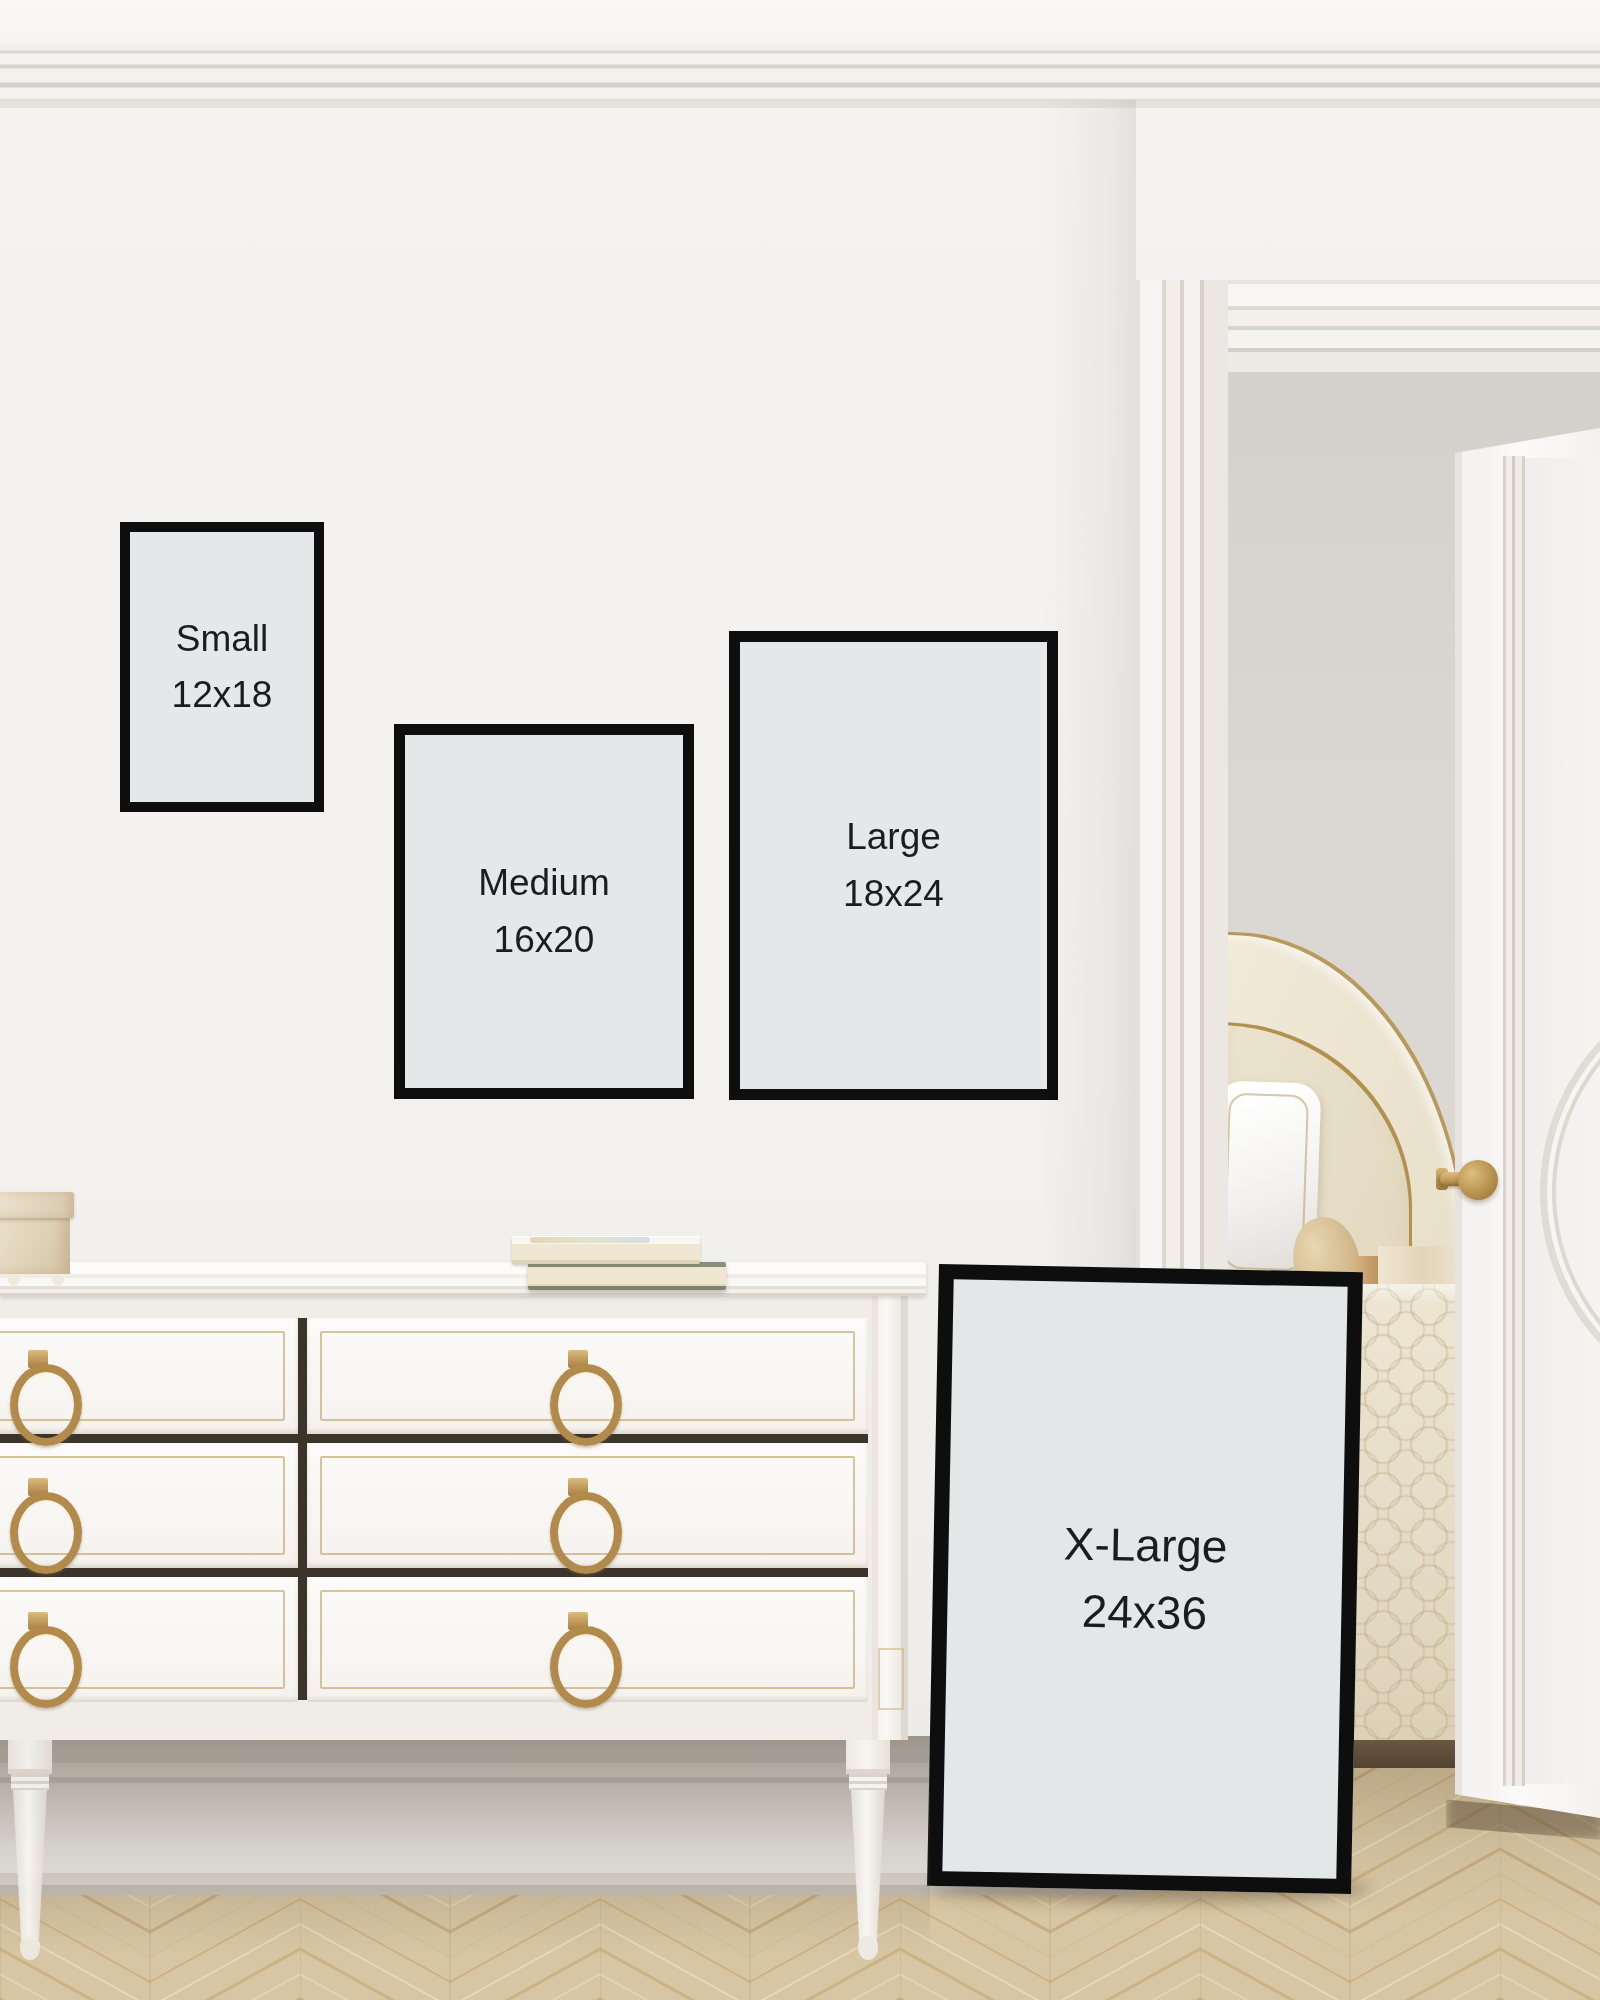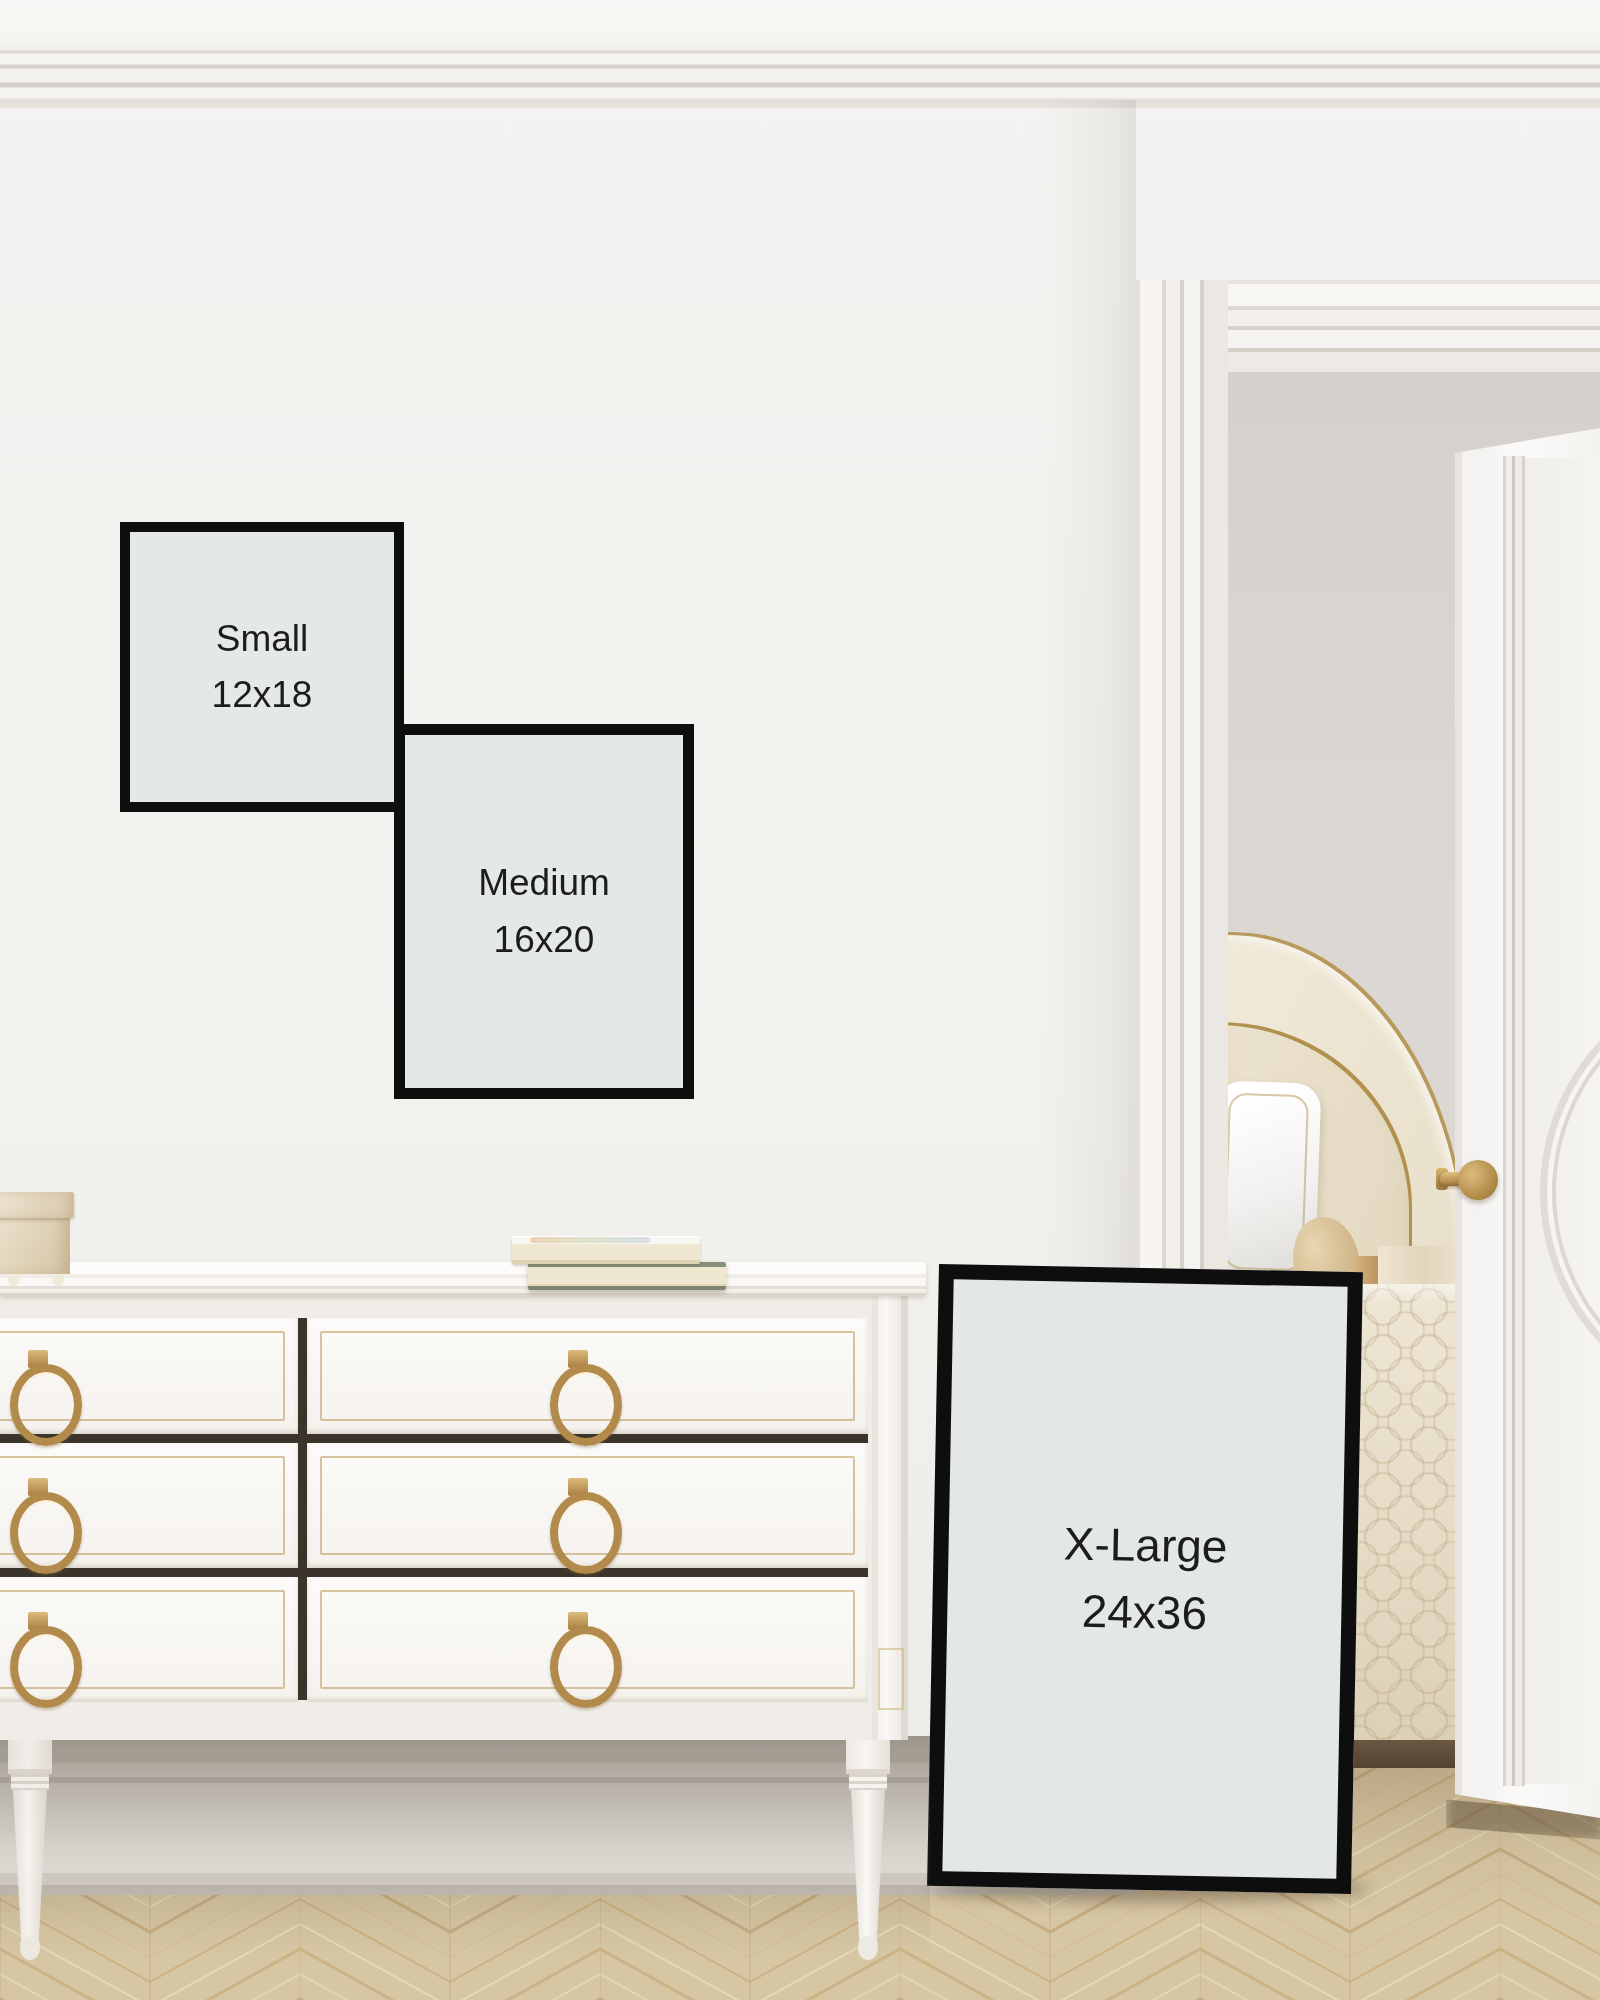"Small" .frame-small { width: 284px -> 204px }
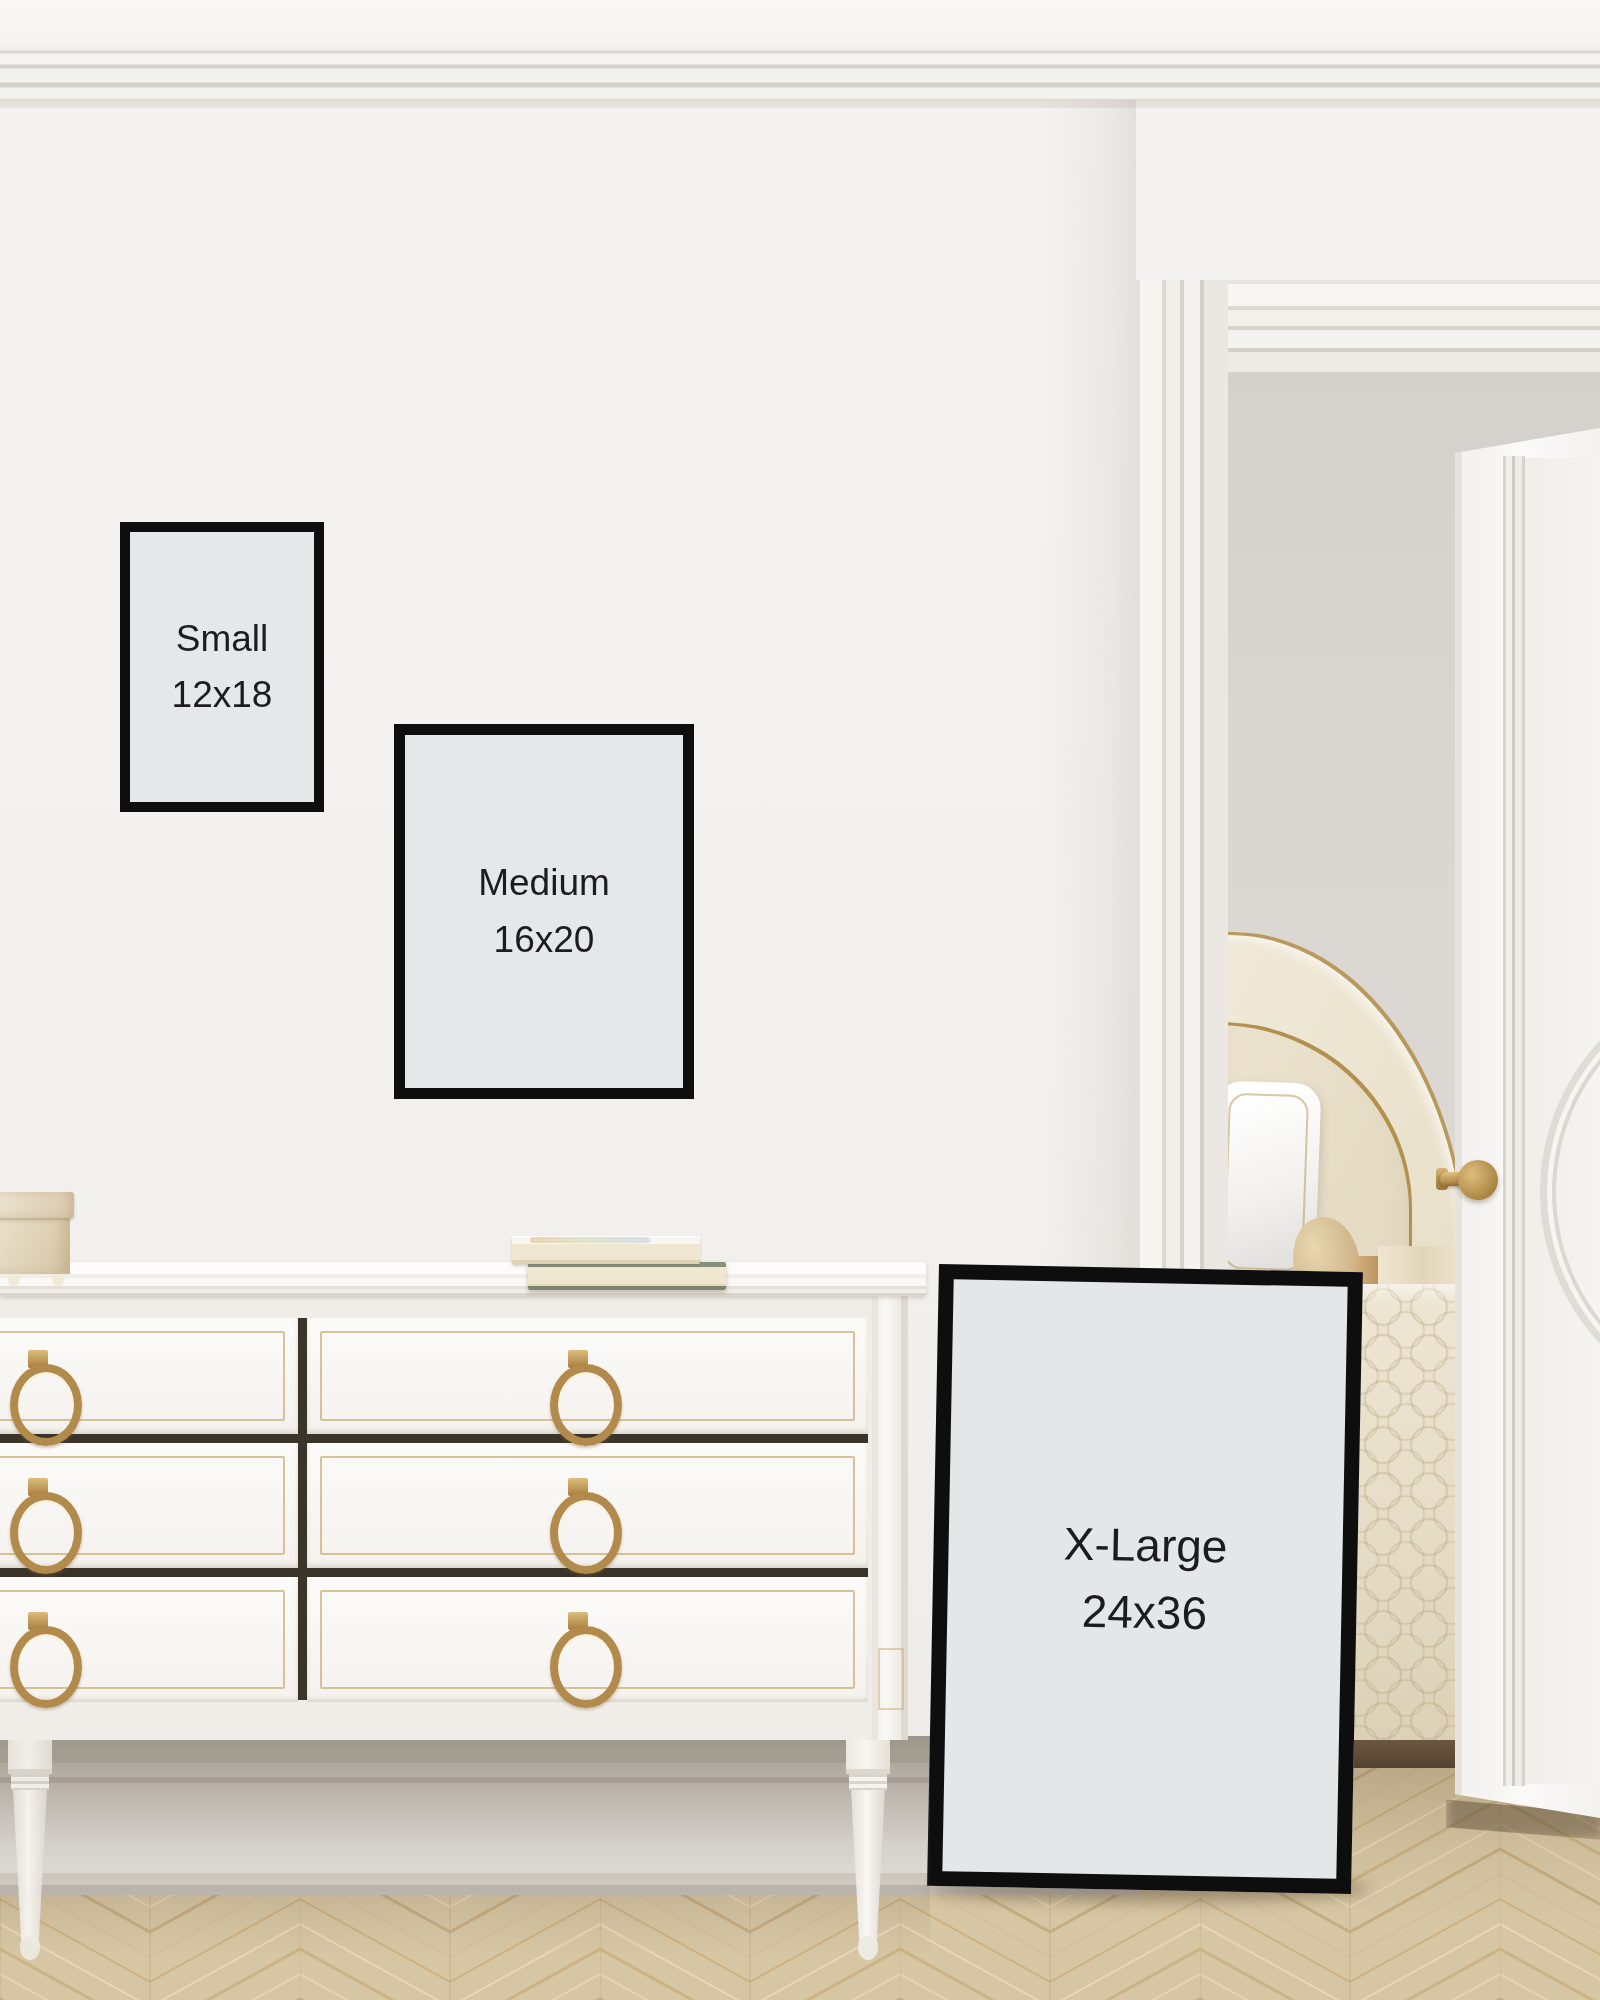"Large" div.abs { html: none -> <div> <div> <div>Large</div> <div>18x24</div> </div> </div> }
